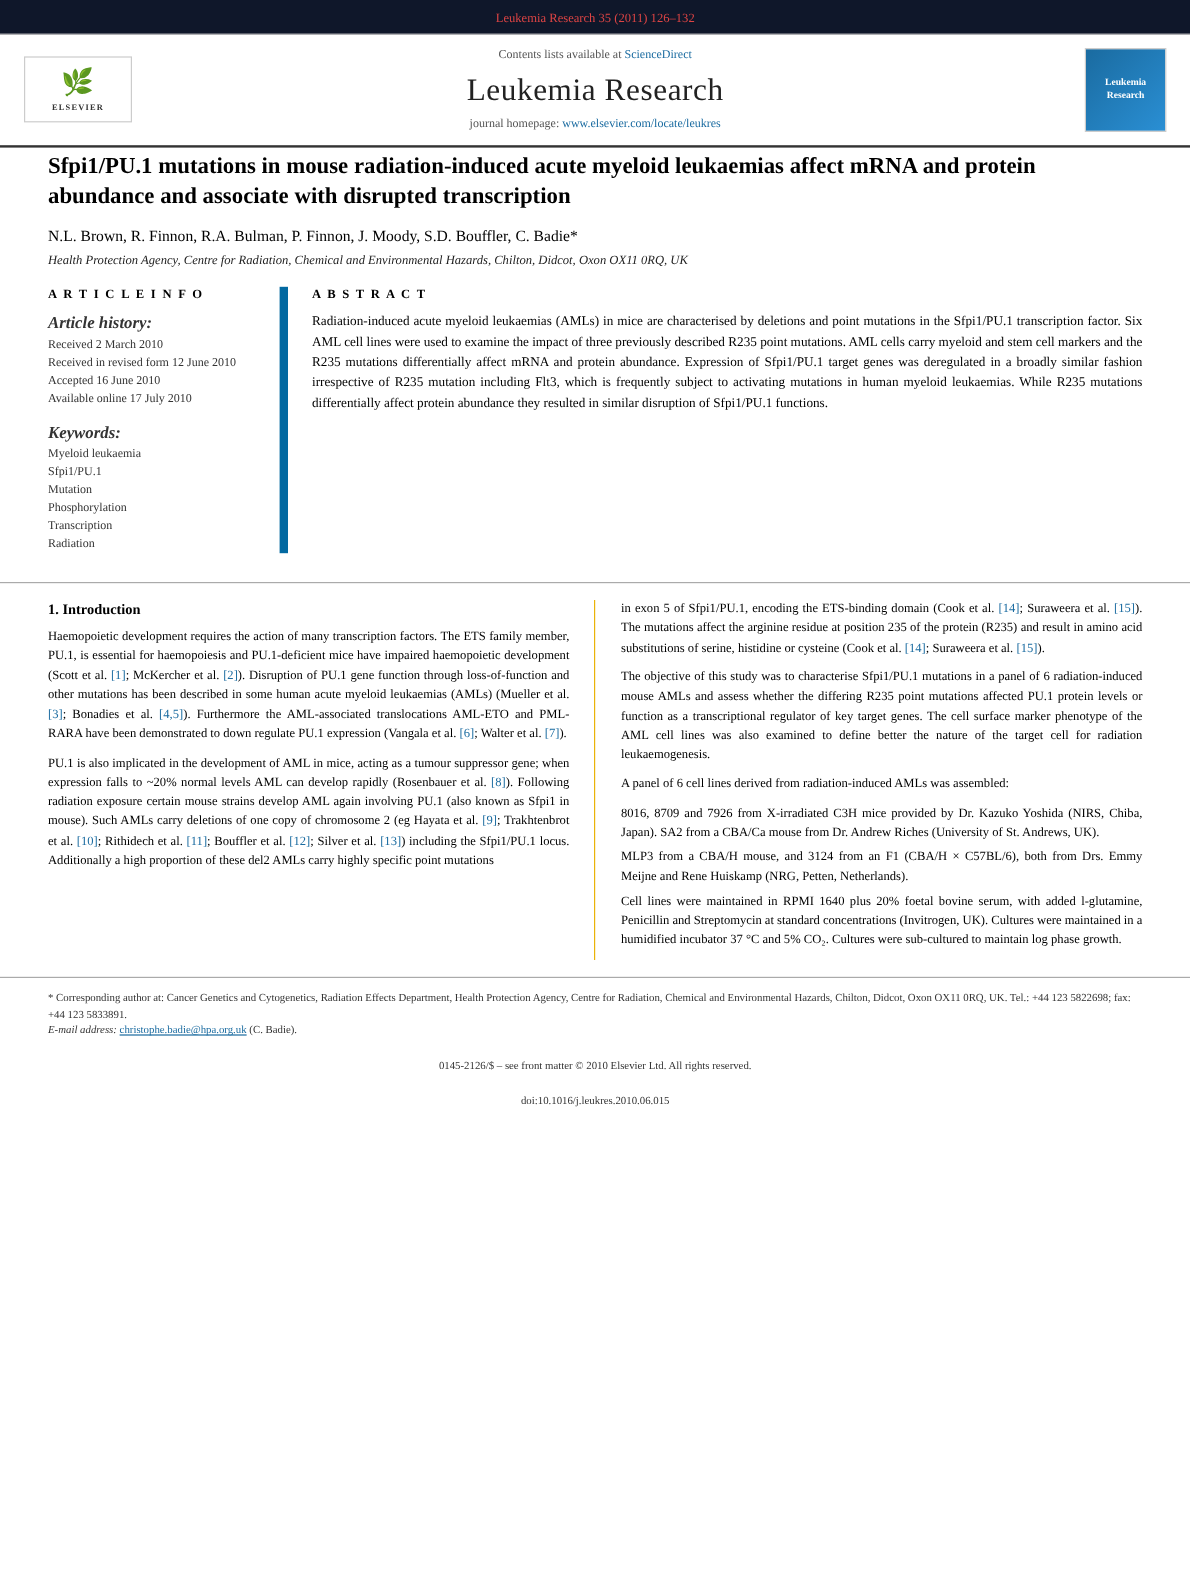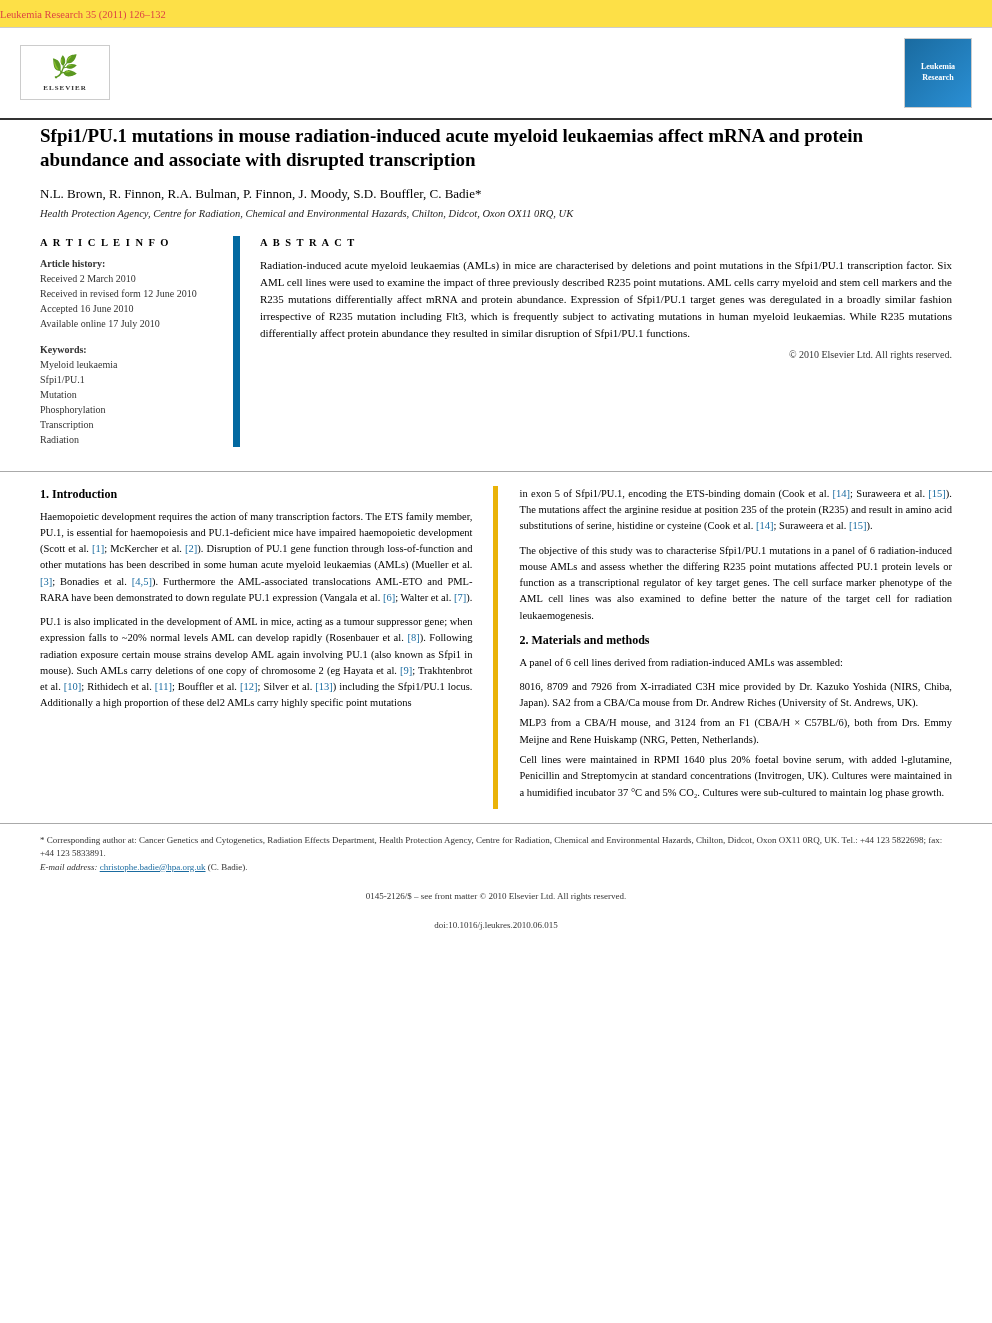"Leukemia Research 35 (2011) 126–132" .top-bar { background: #fde047 -> #0f172a; text-align: none -> center }
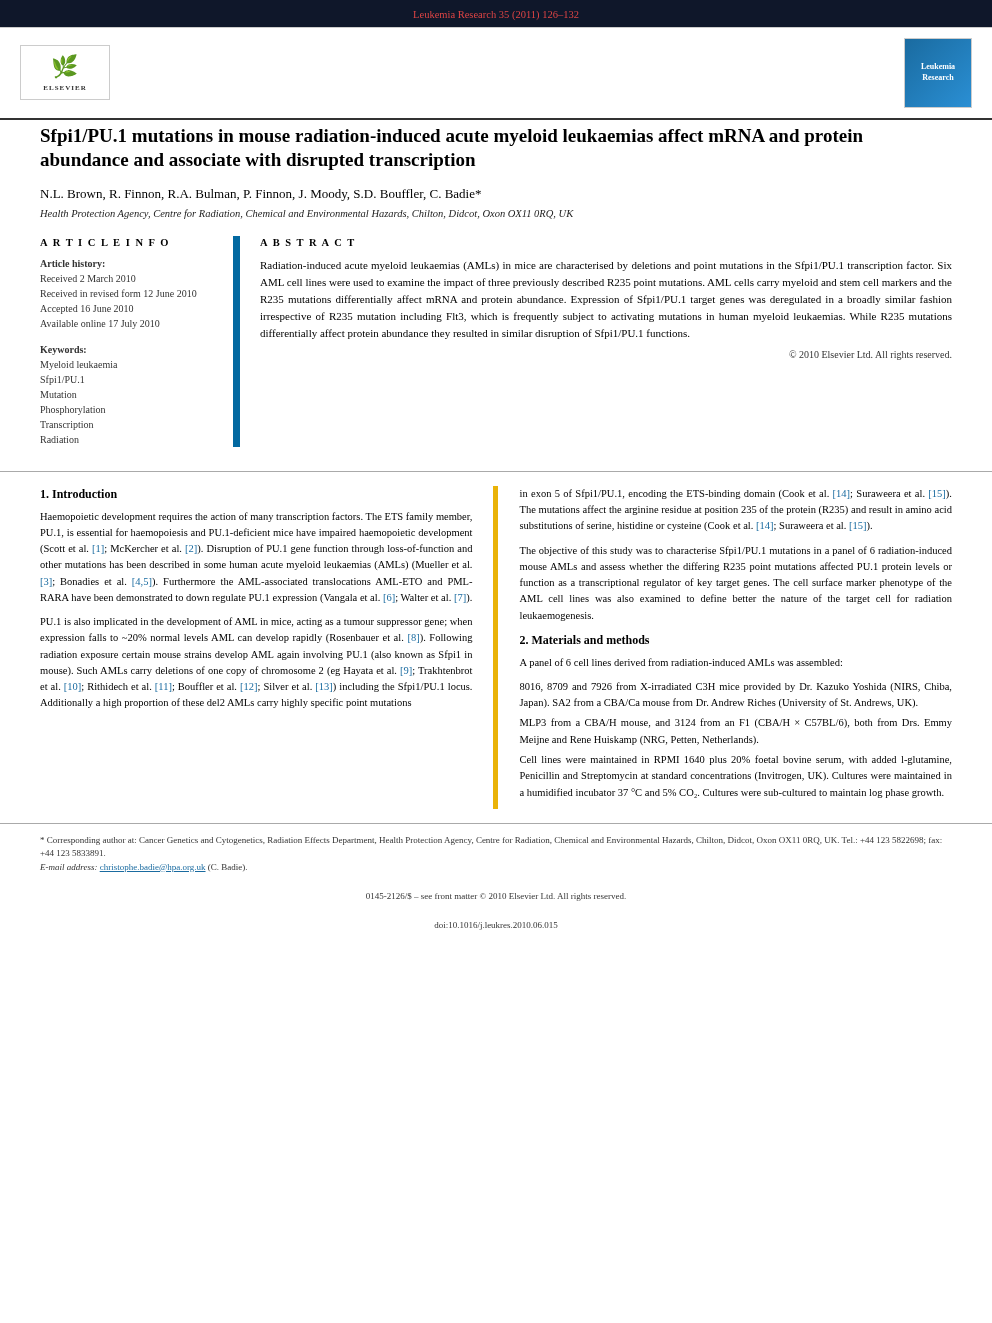"Contents lists available at" div.center { html: none -> <div> <div> <span>Contents lists available at</span> <a>ScienceDirect</a> </div> <div>Leukemia Research</div> <div> <span>journal homepage:</span> <a>www.elsevier.com/locate/leukres</a> </div> </div> }
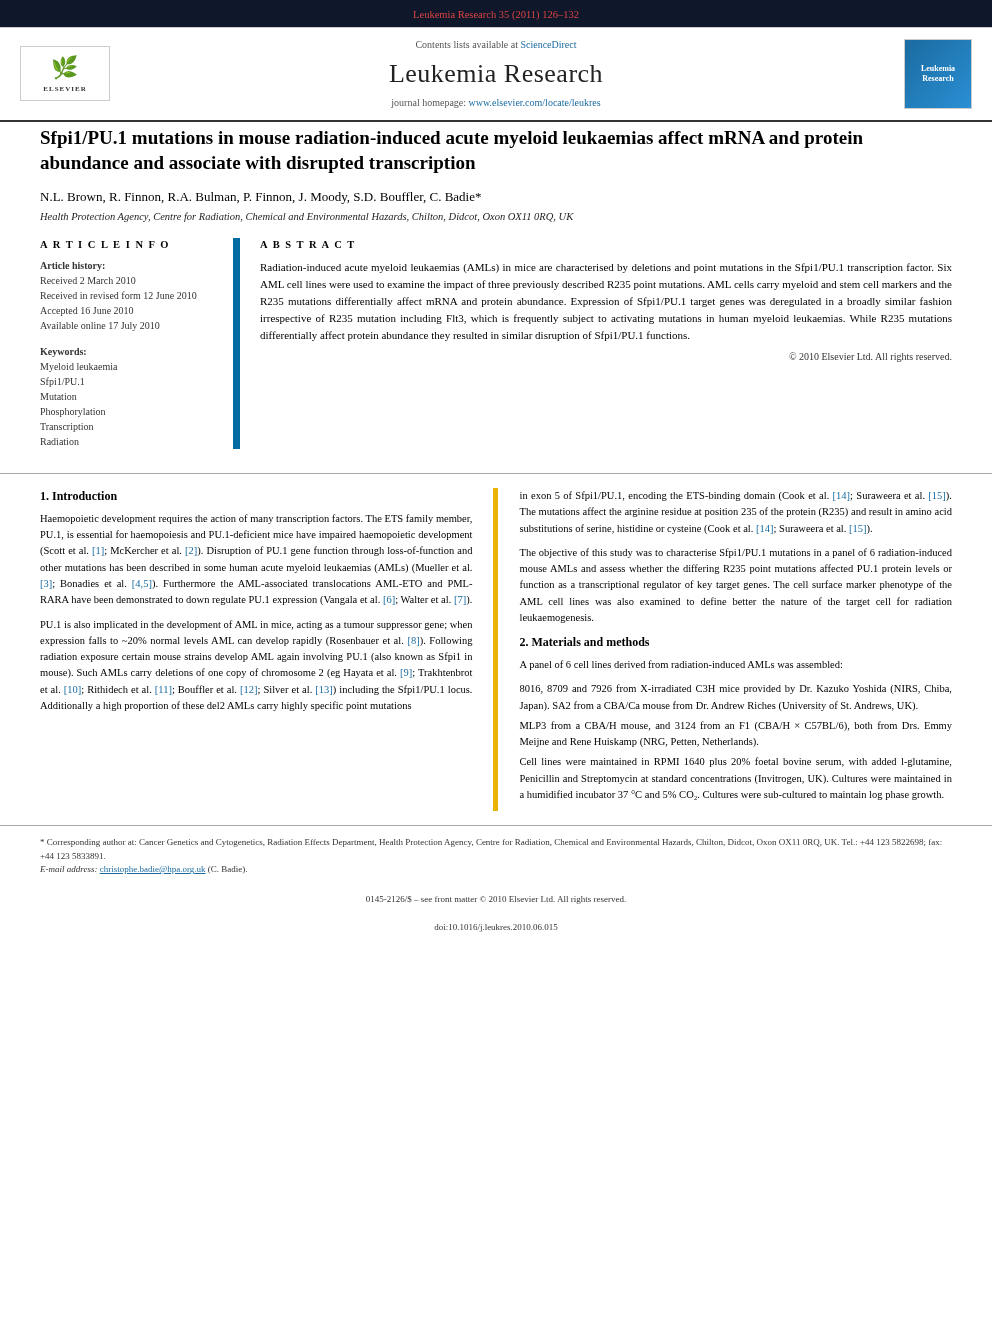"Article history:" .info-label { font-size: 10px -> 14px; font-style: none -> italic }
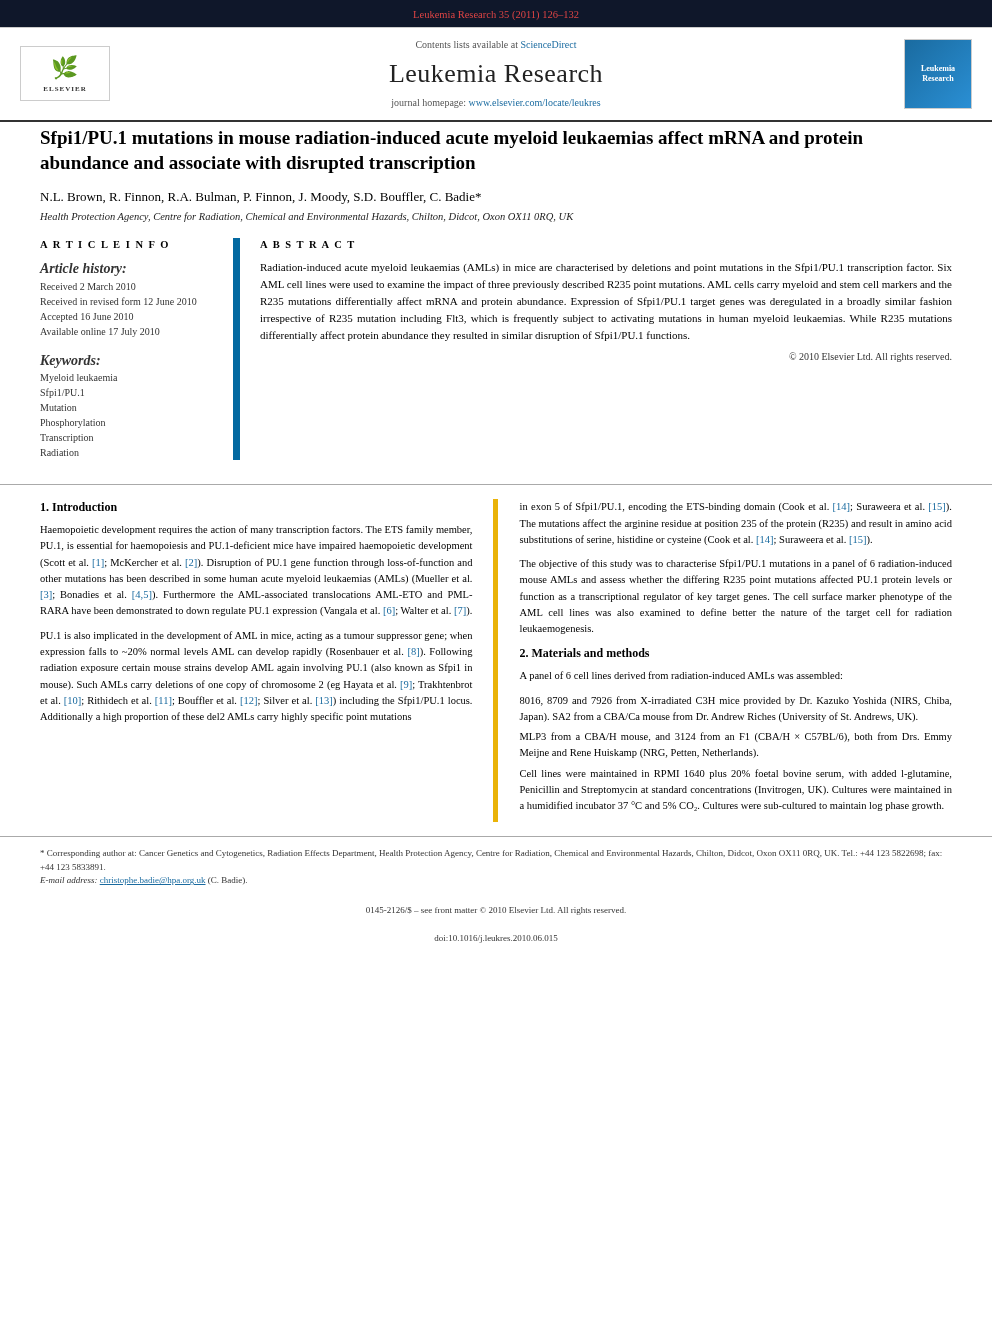"© 2010 Elsevier Ltd. All" div.copyright-line { html: <div>© 2010 Elsevier Ltd. All rights reserved.</div> -> none }
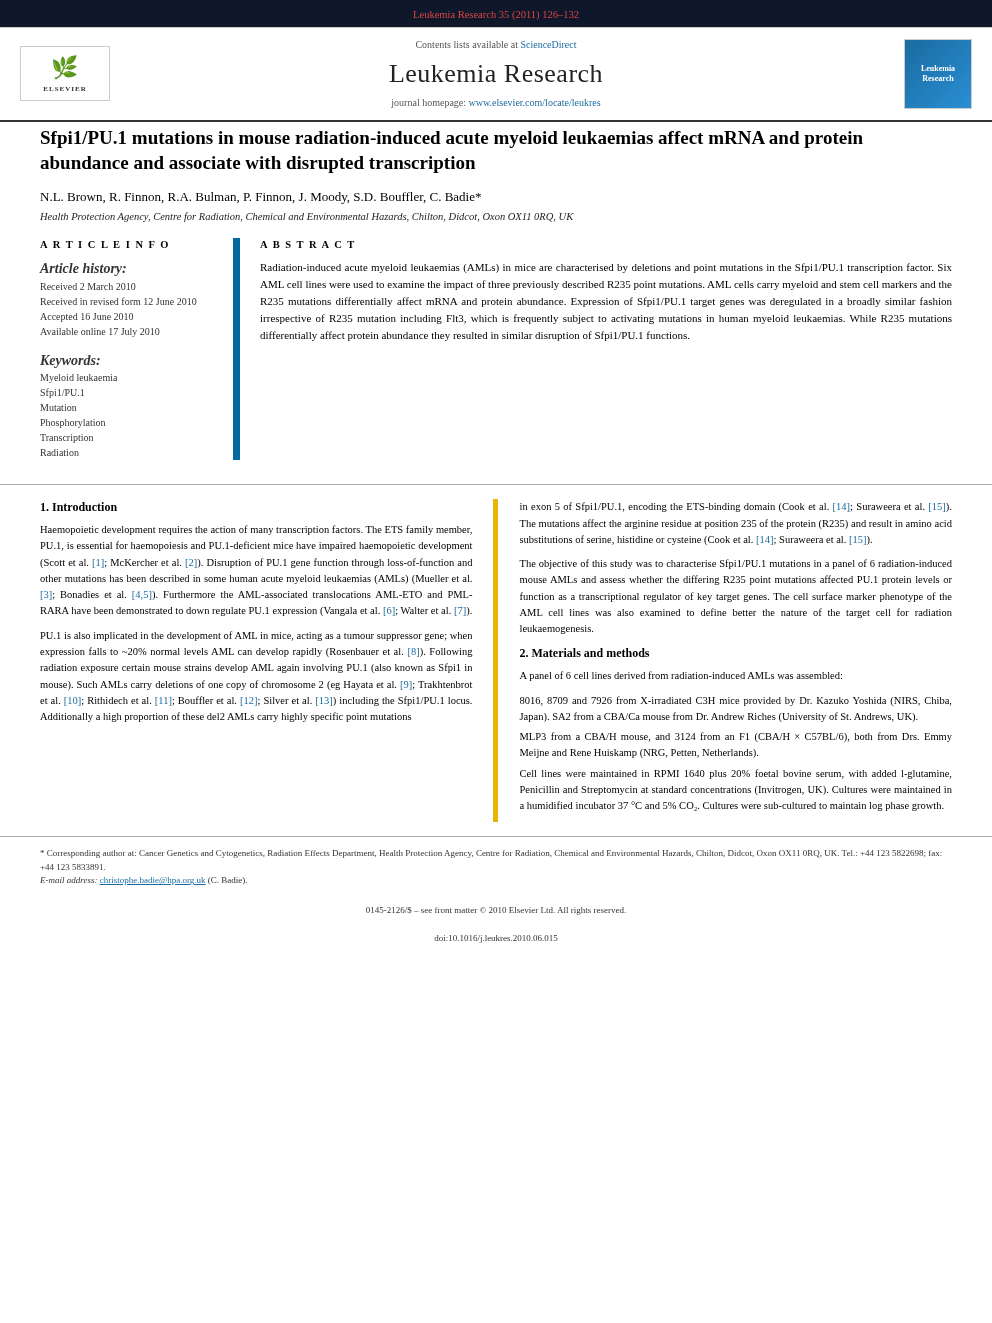"1. Introduction" .body-left { border-right: 5px solid #eab308 -> 1px solid #eab308 }
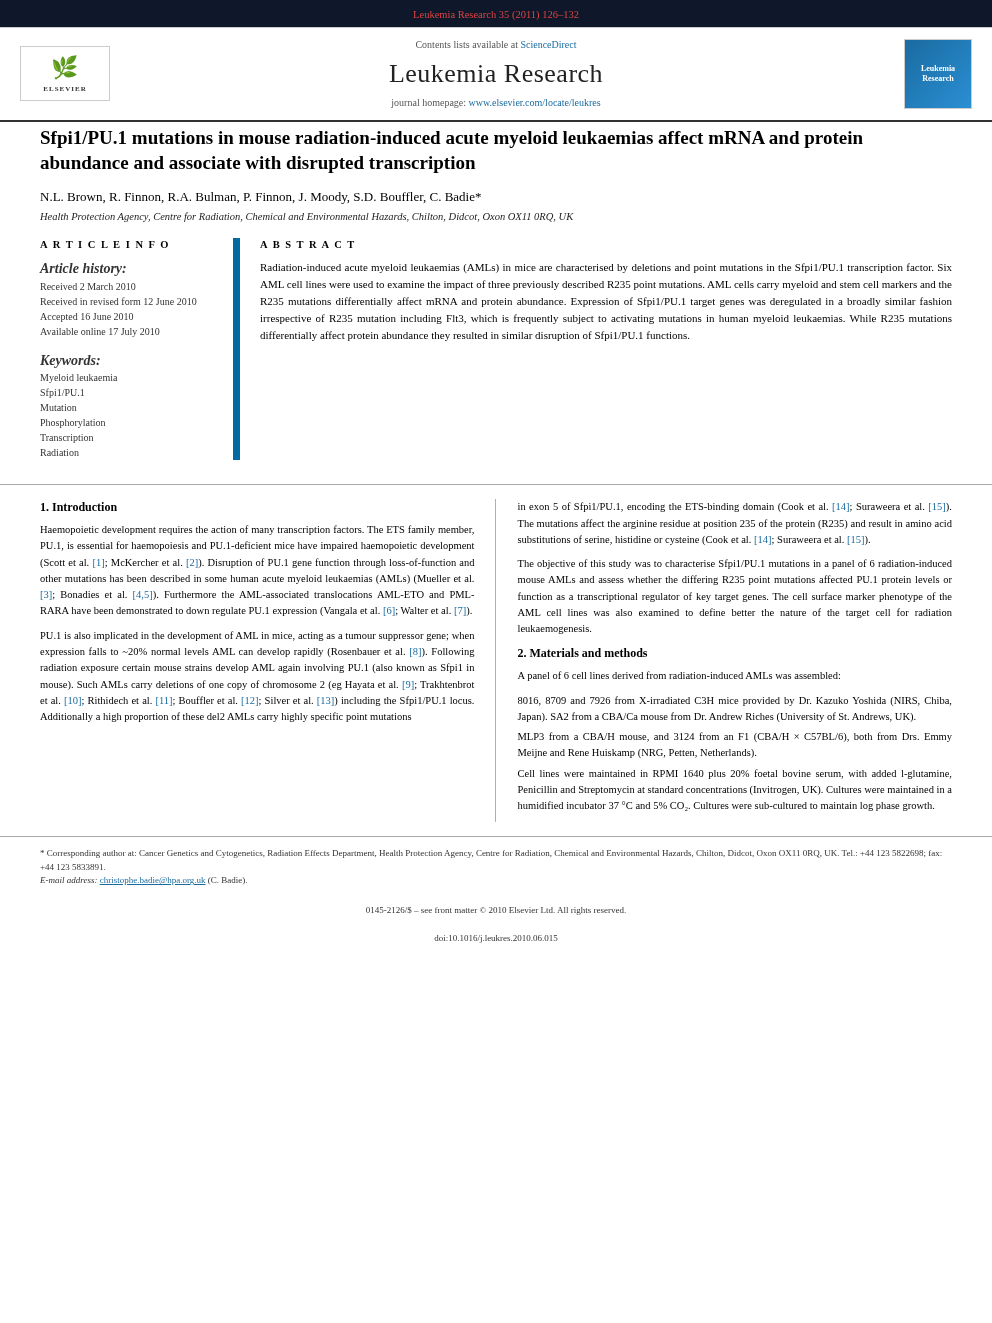"2. Materials and methods" div.section-heading { html: <div>2. Materials and methods</div> -> none }
